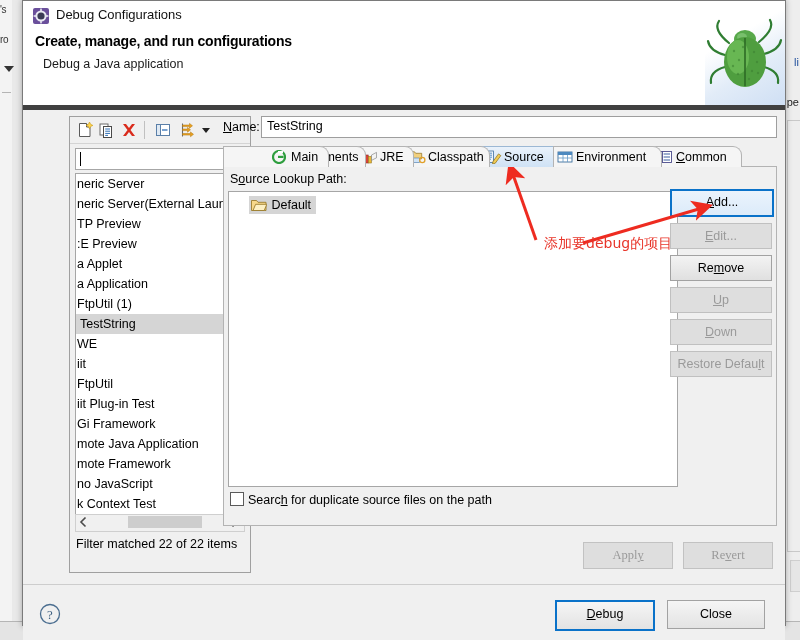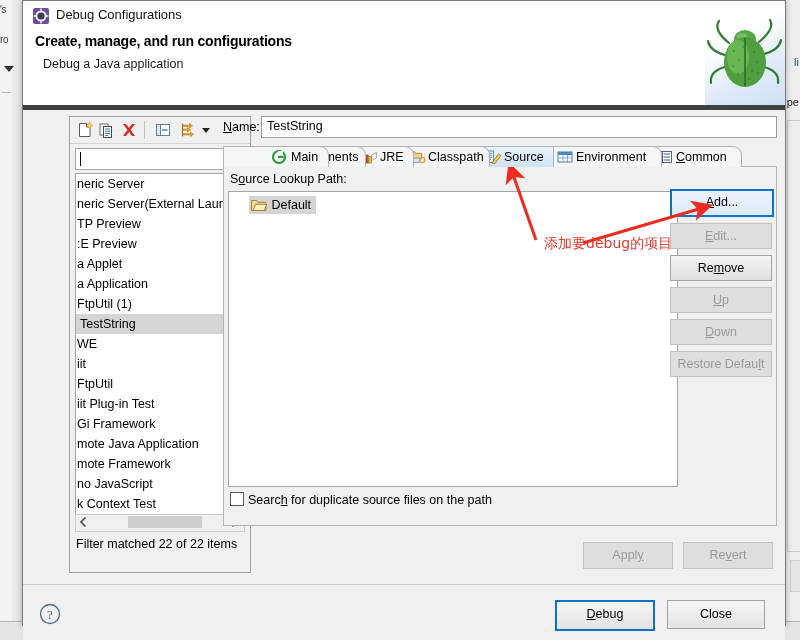"Apply" .arbtn { font-family: none -> Liberation Serif, serif }
